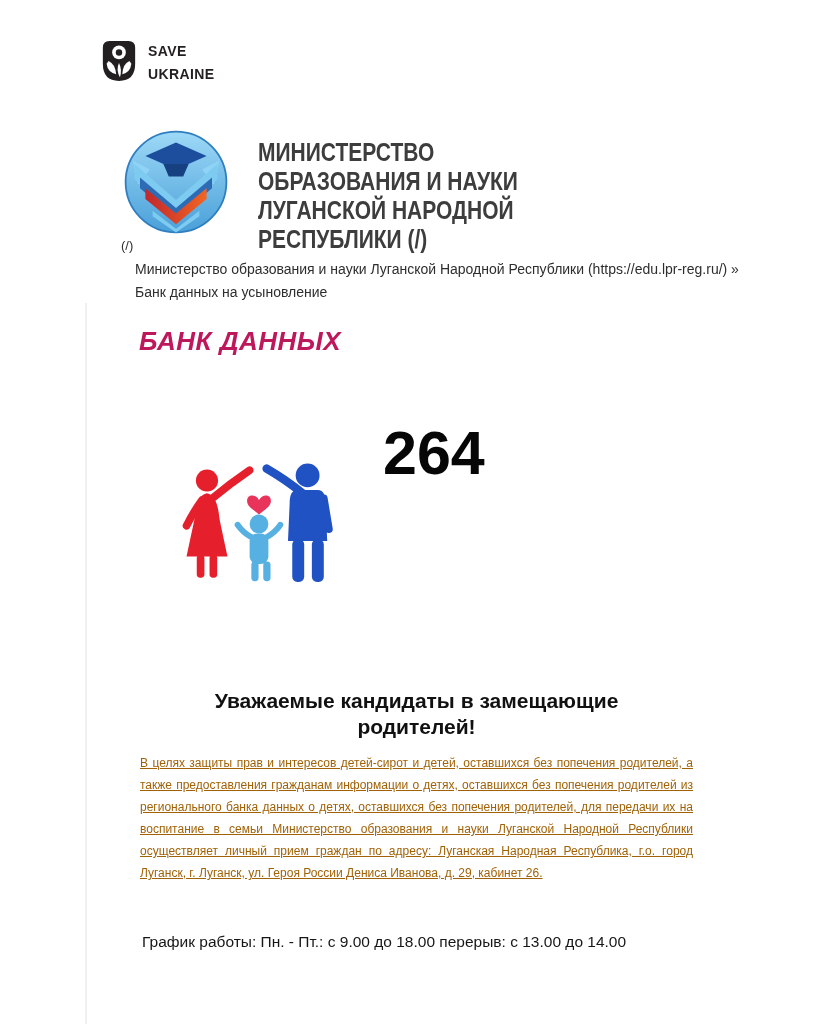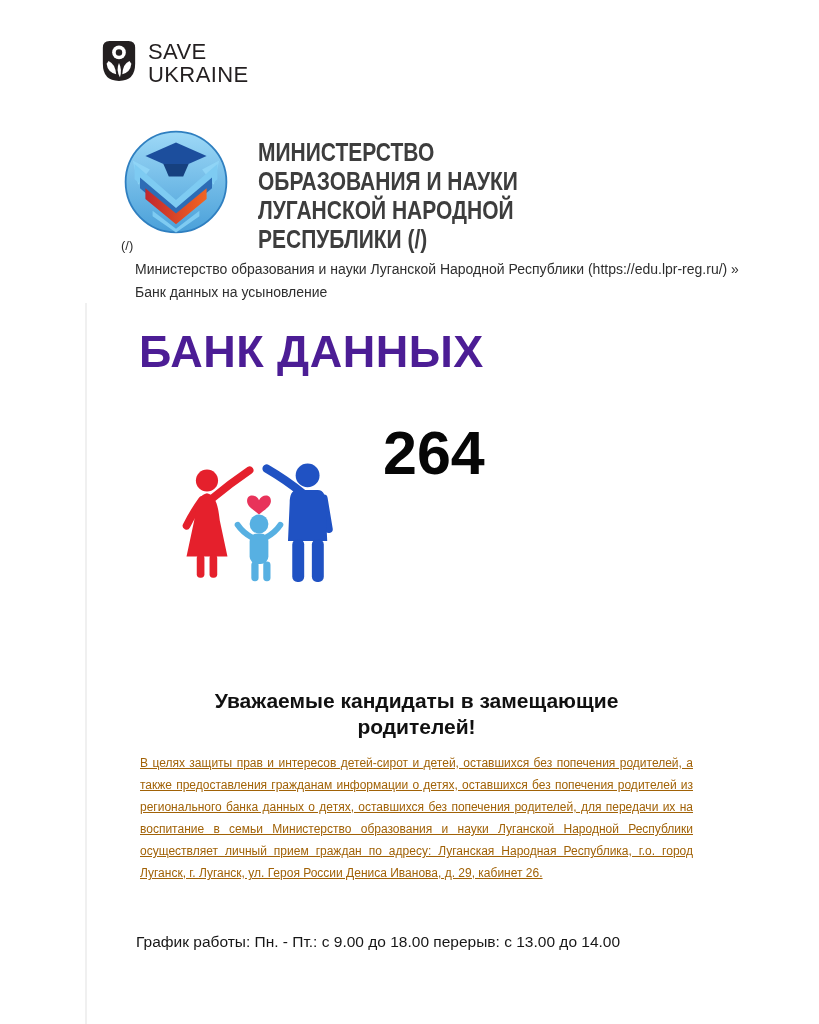"SAVE" .su-text { font-size: 22px -> 14px; font-weight: normal -> bold }
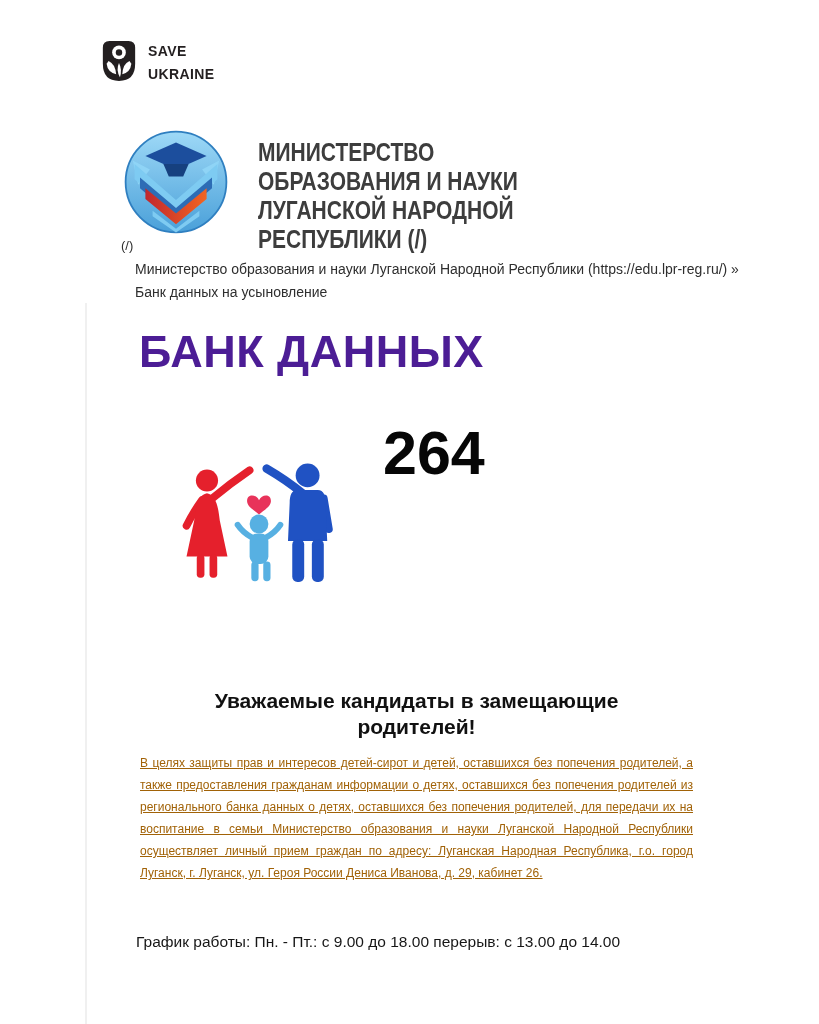"БАНК ДАННЫХ" .bank-title { color: #4c1d95 -> #be185d; font-size: 45px -> 26px; font-style: none -> italic }
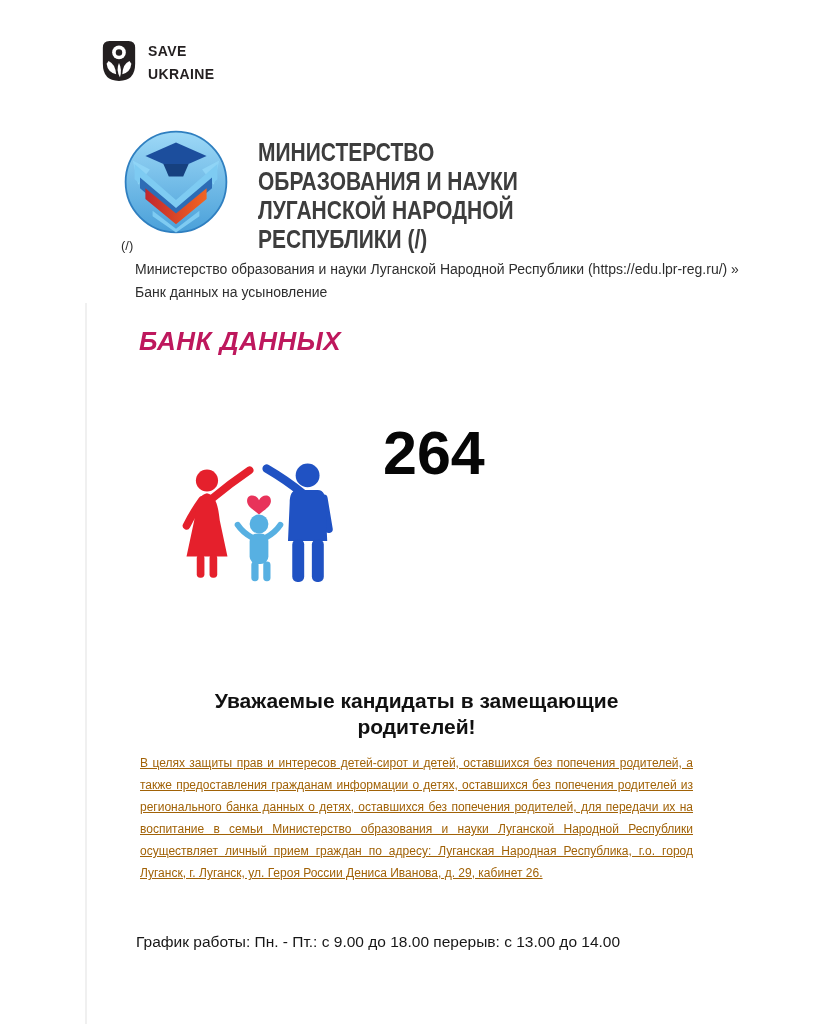"График работы: Пн. - Пт.:" .schedule { left: 136px -> 142px }
